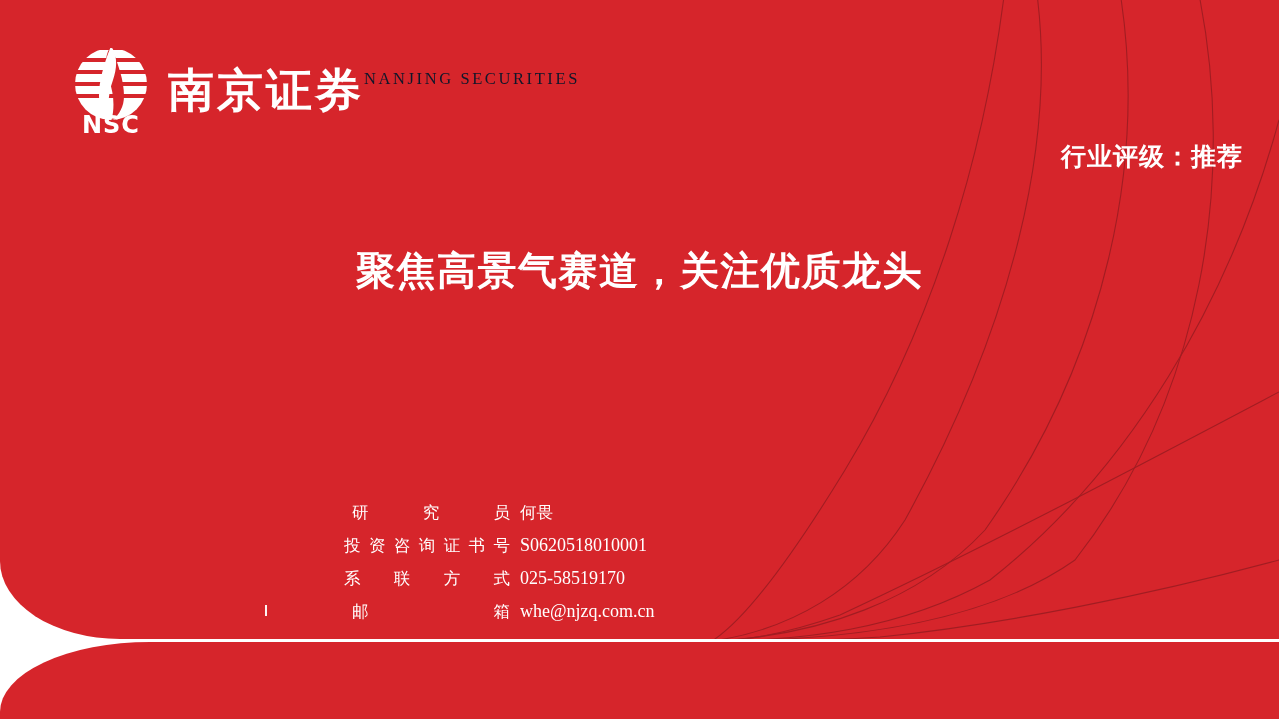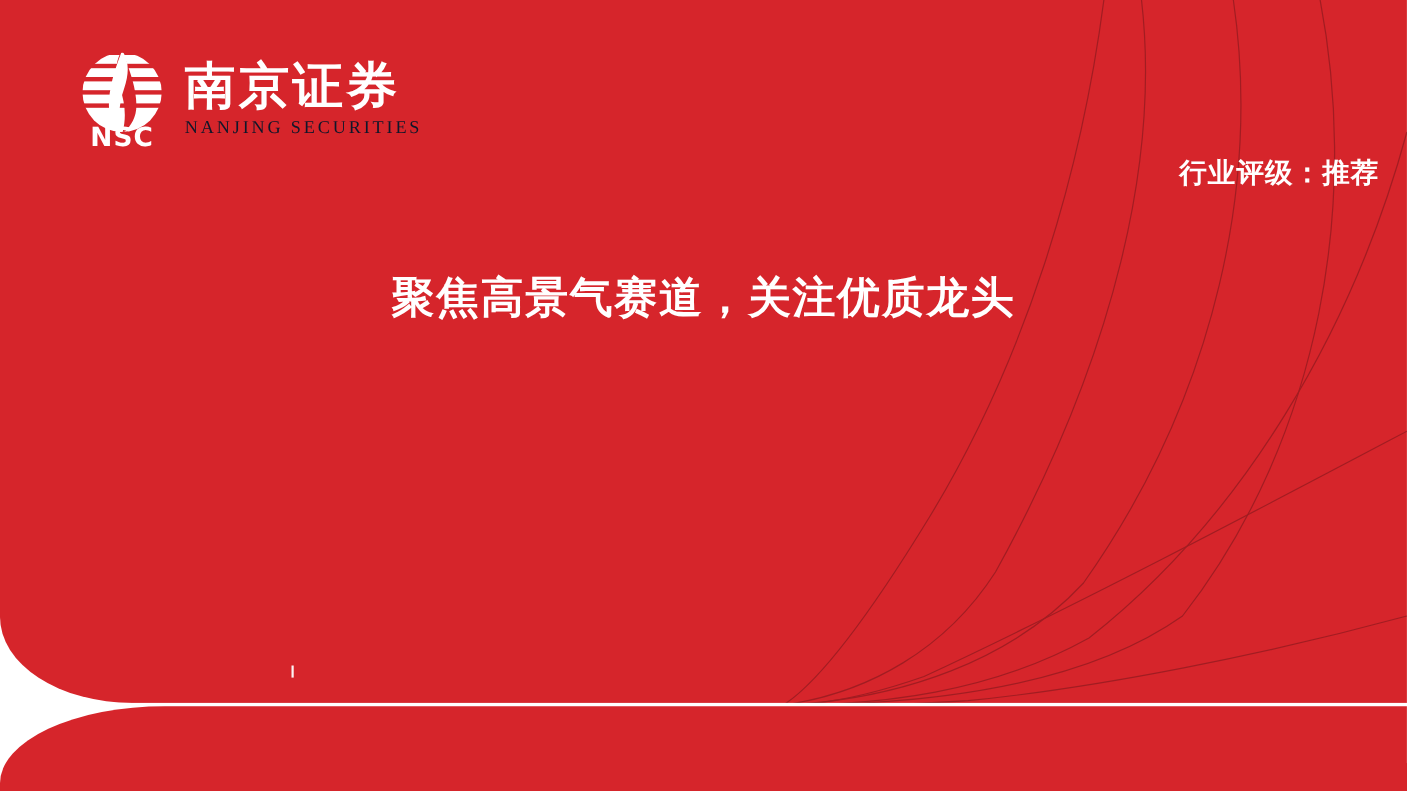"南京证券" .logo-words { flex-direction: column -> row }
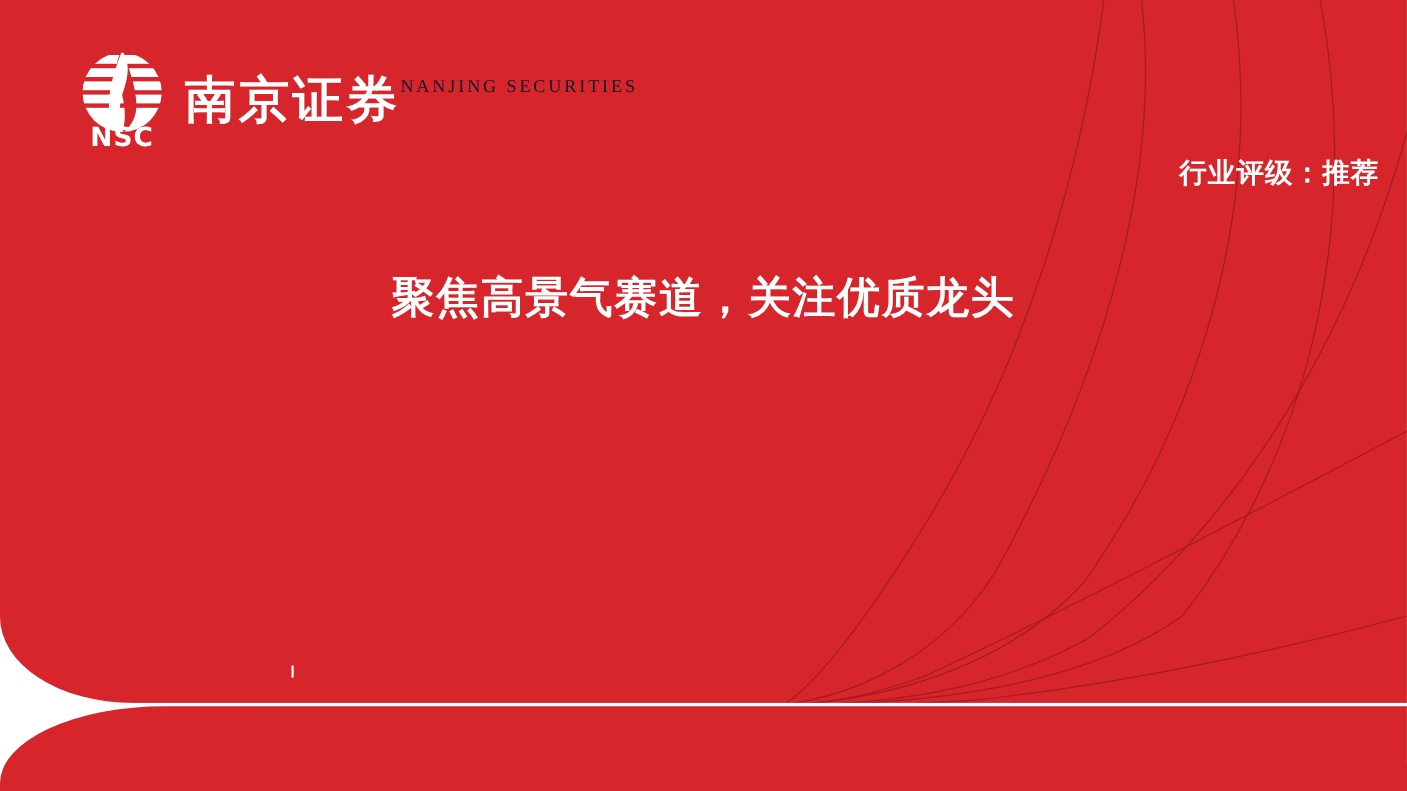"行业评级：推荐" .rating { right: 25px -> 36px }
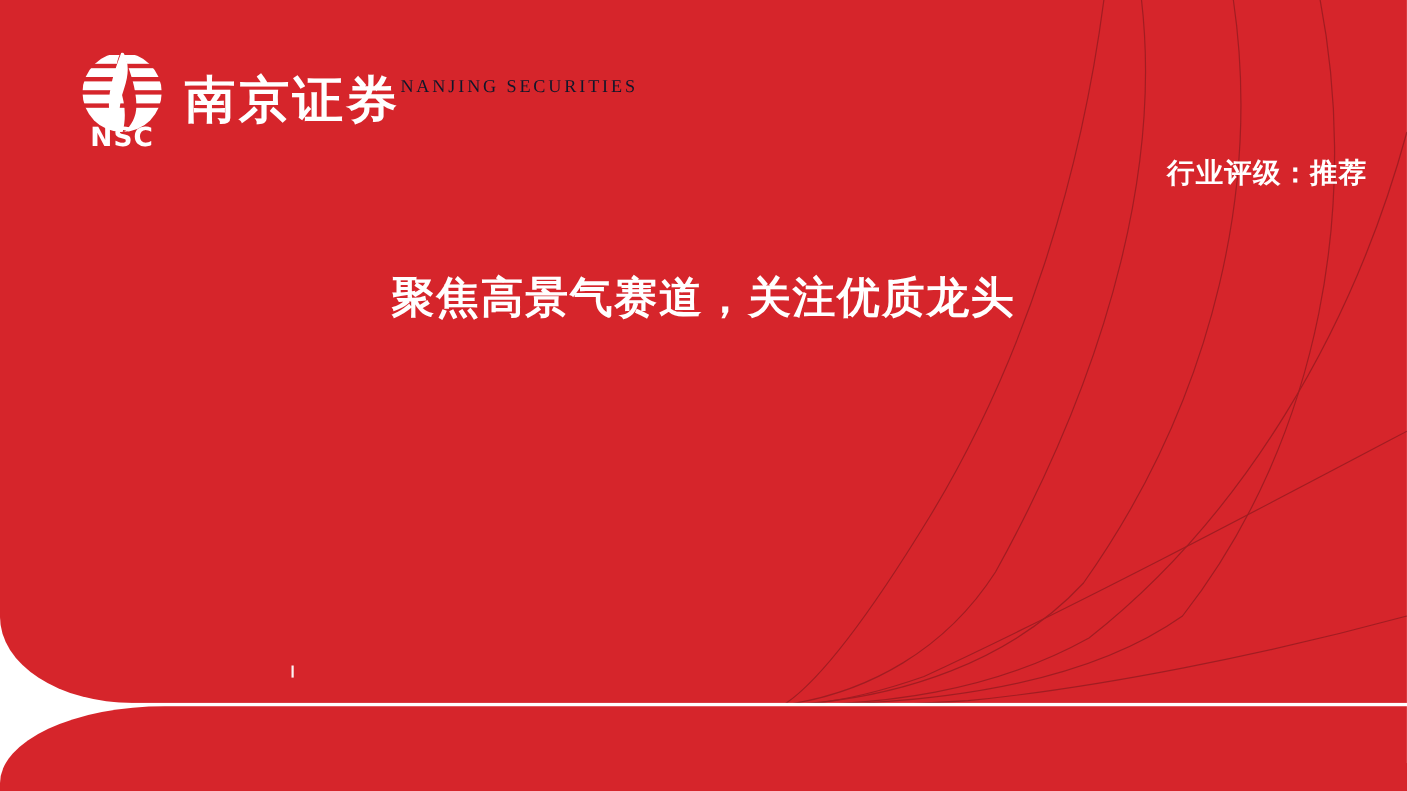"研究员" div.contact { html: none -> <div> <div> <span>研究员</span> <span>何畏</span> </div> <div> <span>投资咨询证书号</span> <span>S0620518010001</span> </div> <div> <span>系联方式</span> <span>025-58519170</span> </div> <div> <span>邮箱</span> <span>whe@njzq.com.cn</span> </div> </div> }
